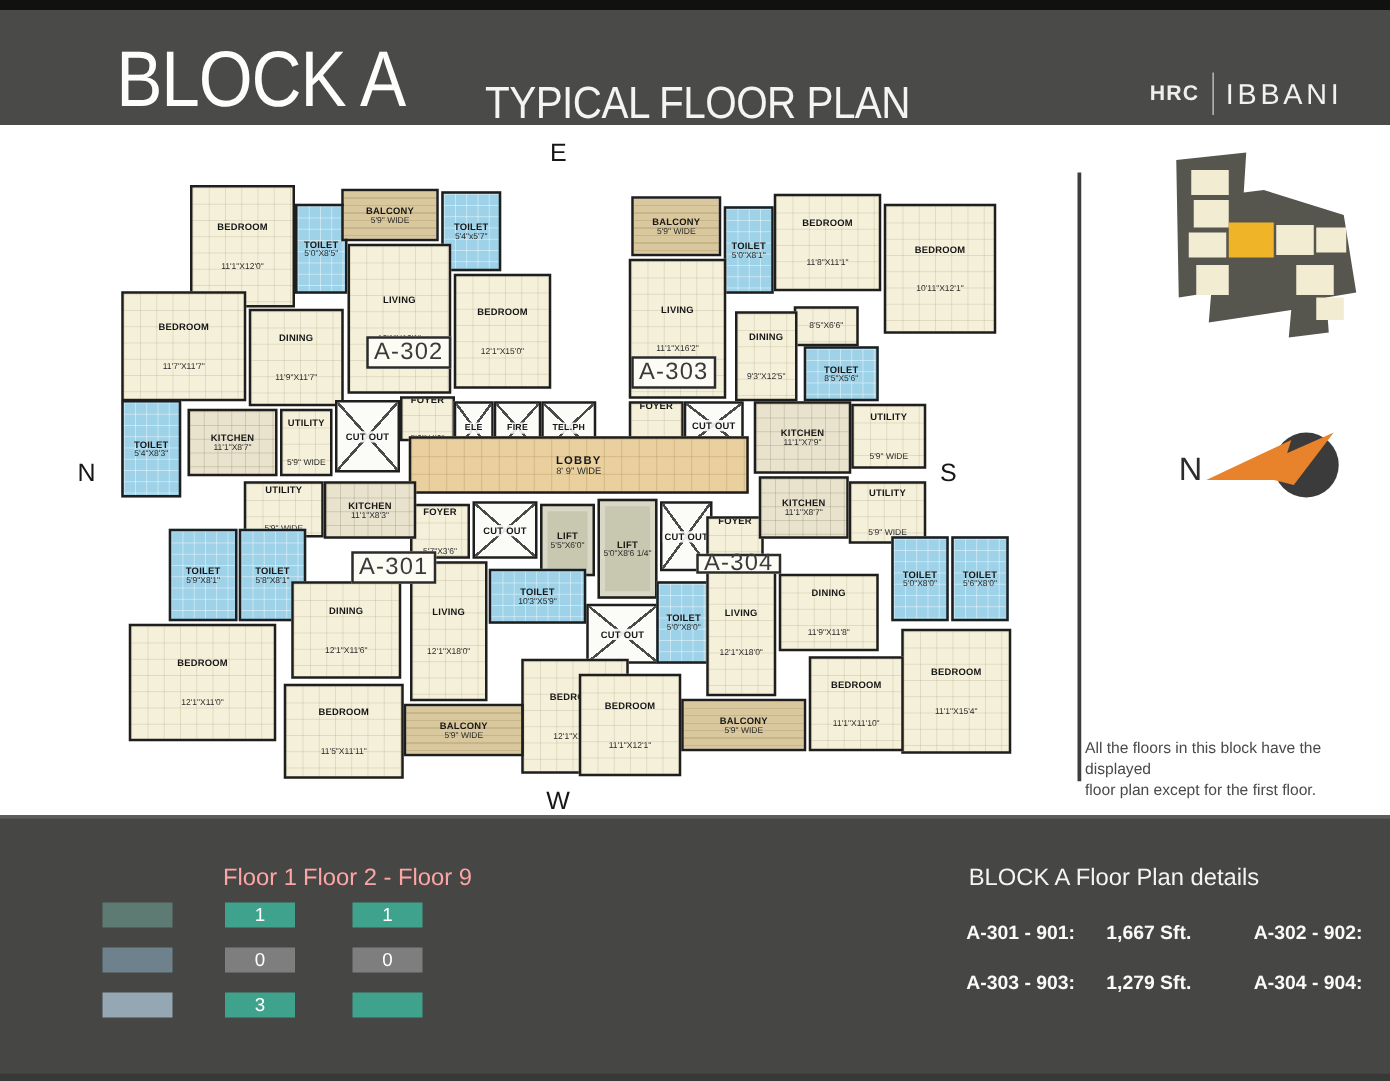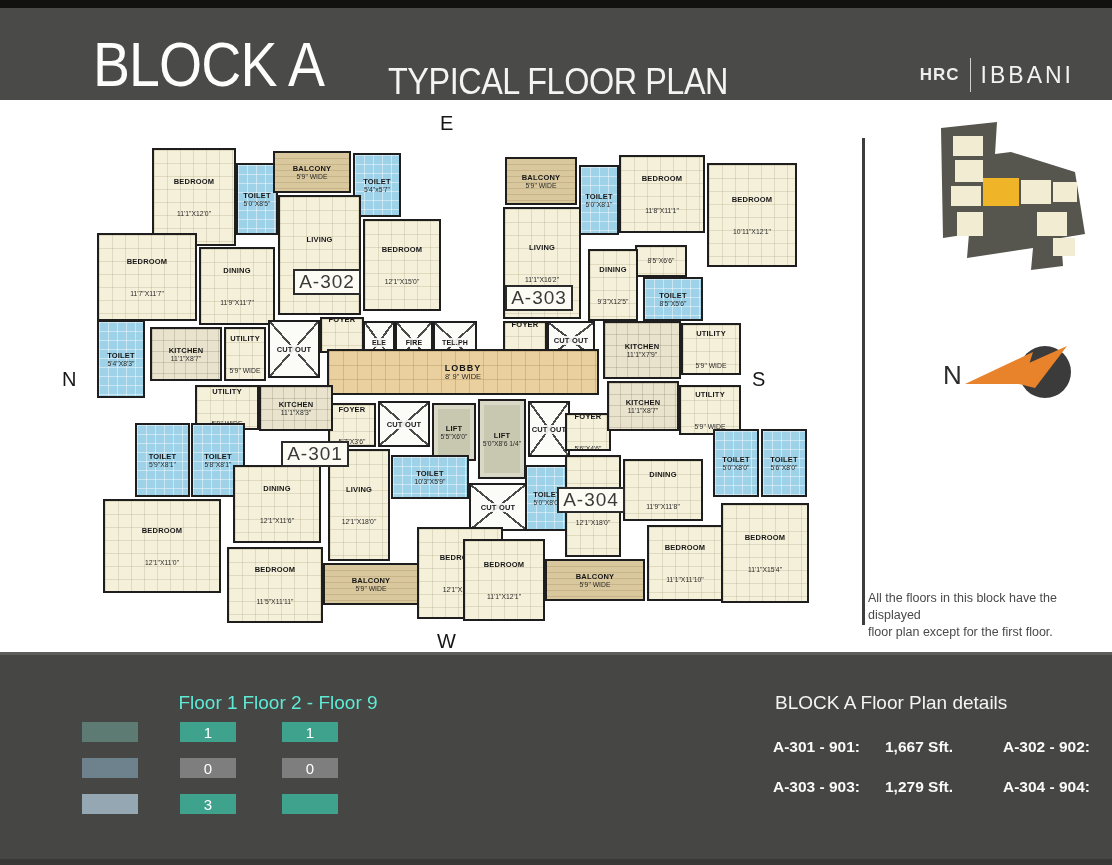"A-304" div.unit-badge { height: 26px -> 16px; margin-top: 44px -> none }
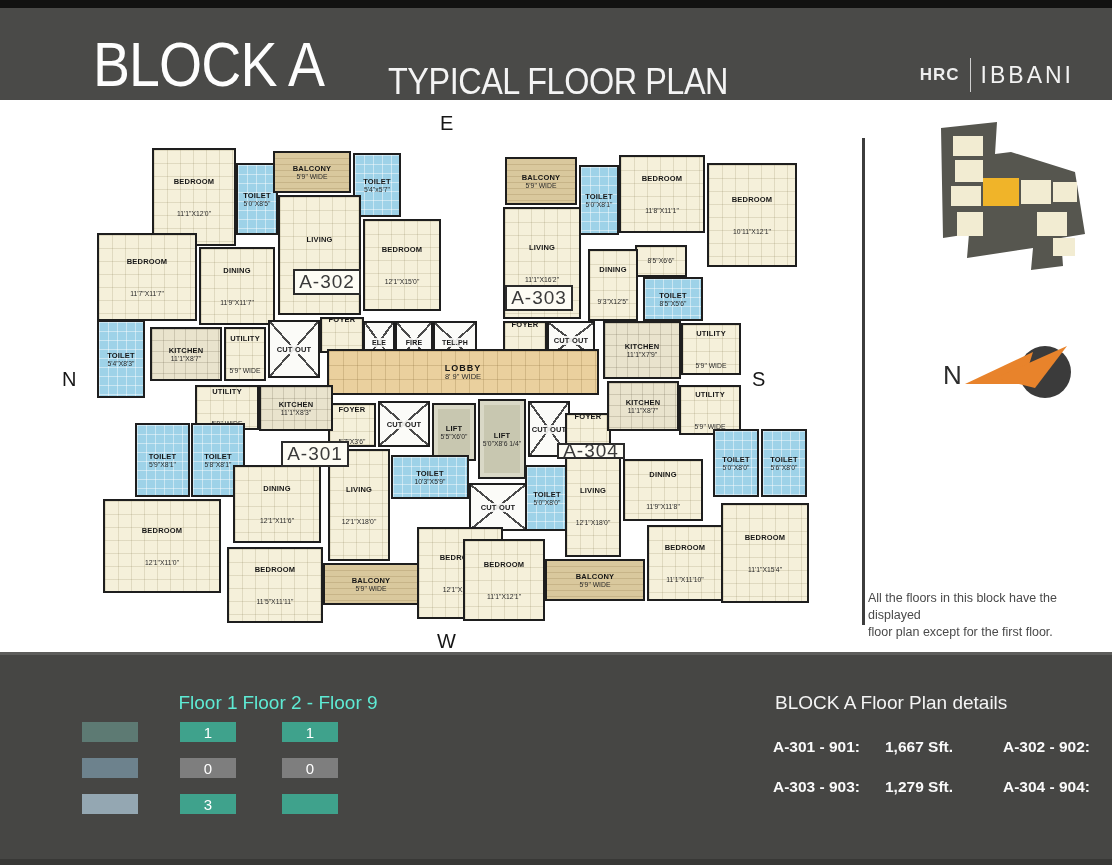"Floor 1" .legend-head { color: #5eead4 -> #fca5a5 }
